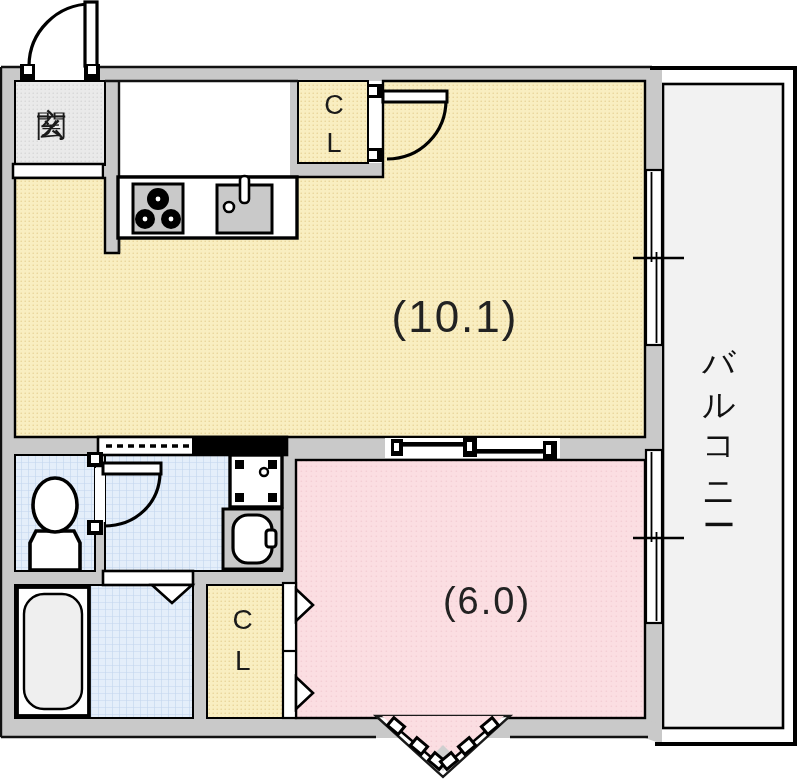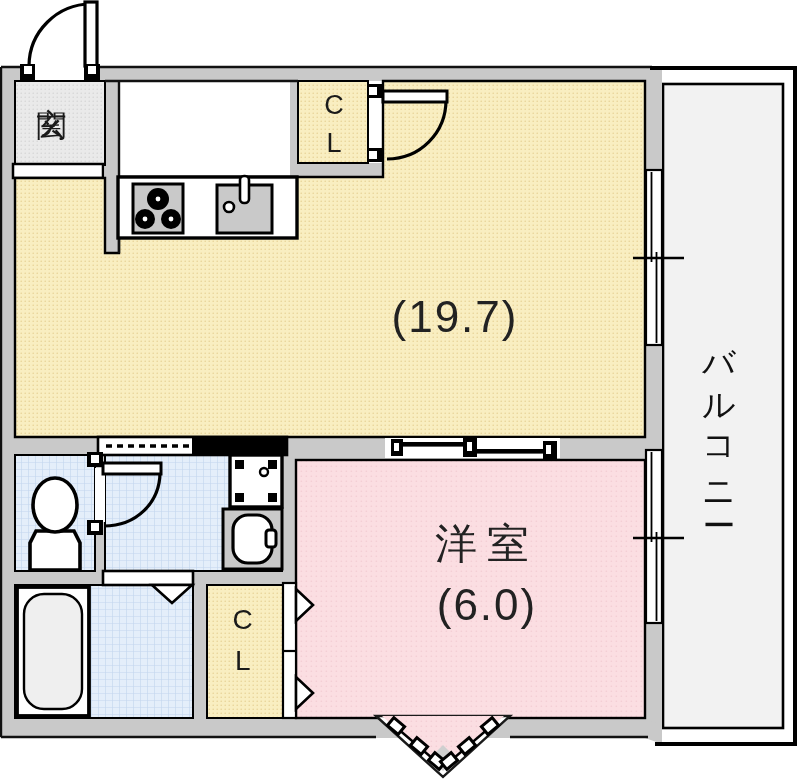"(19.7)" div.label { text: 19.7 -> 10.1 }
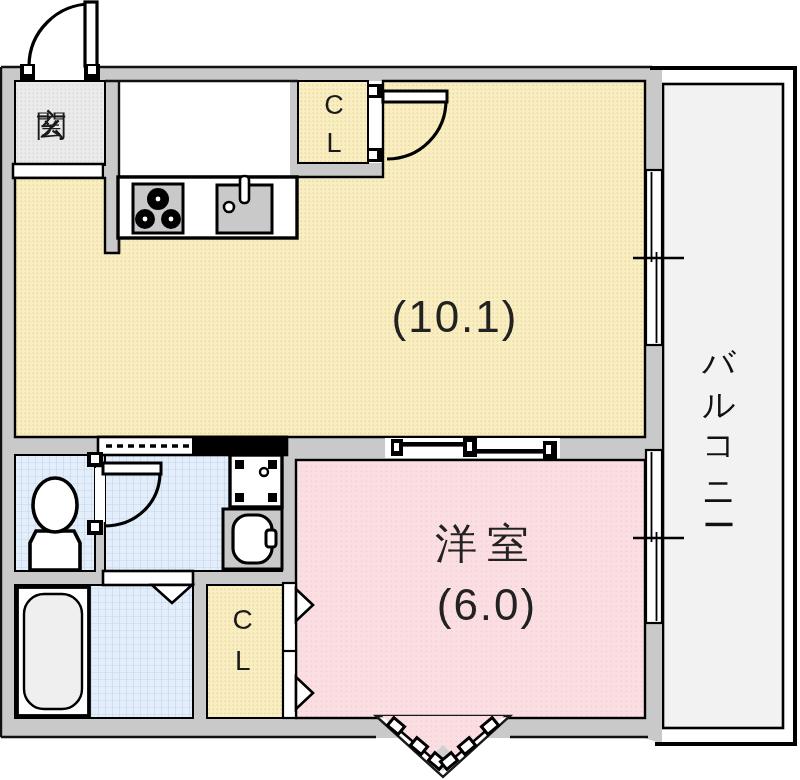"洋室" div.label { html: <div>洋室</div> -> none }
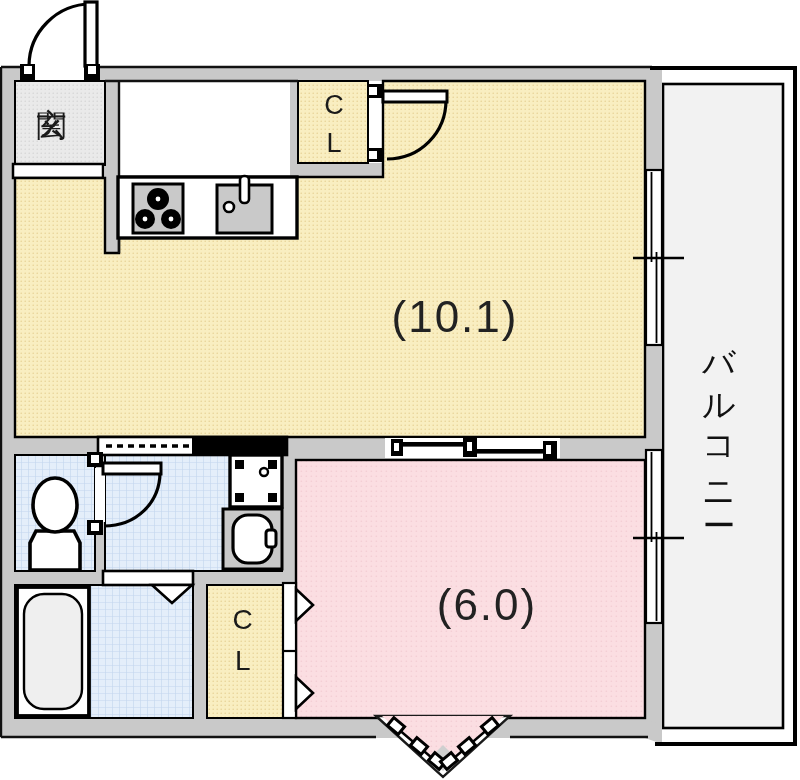"(6.0)" .yoshitsu-size { font-size: 44px -> 38px }
